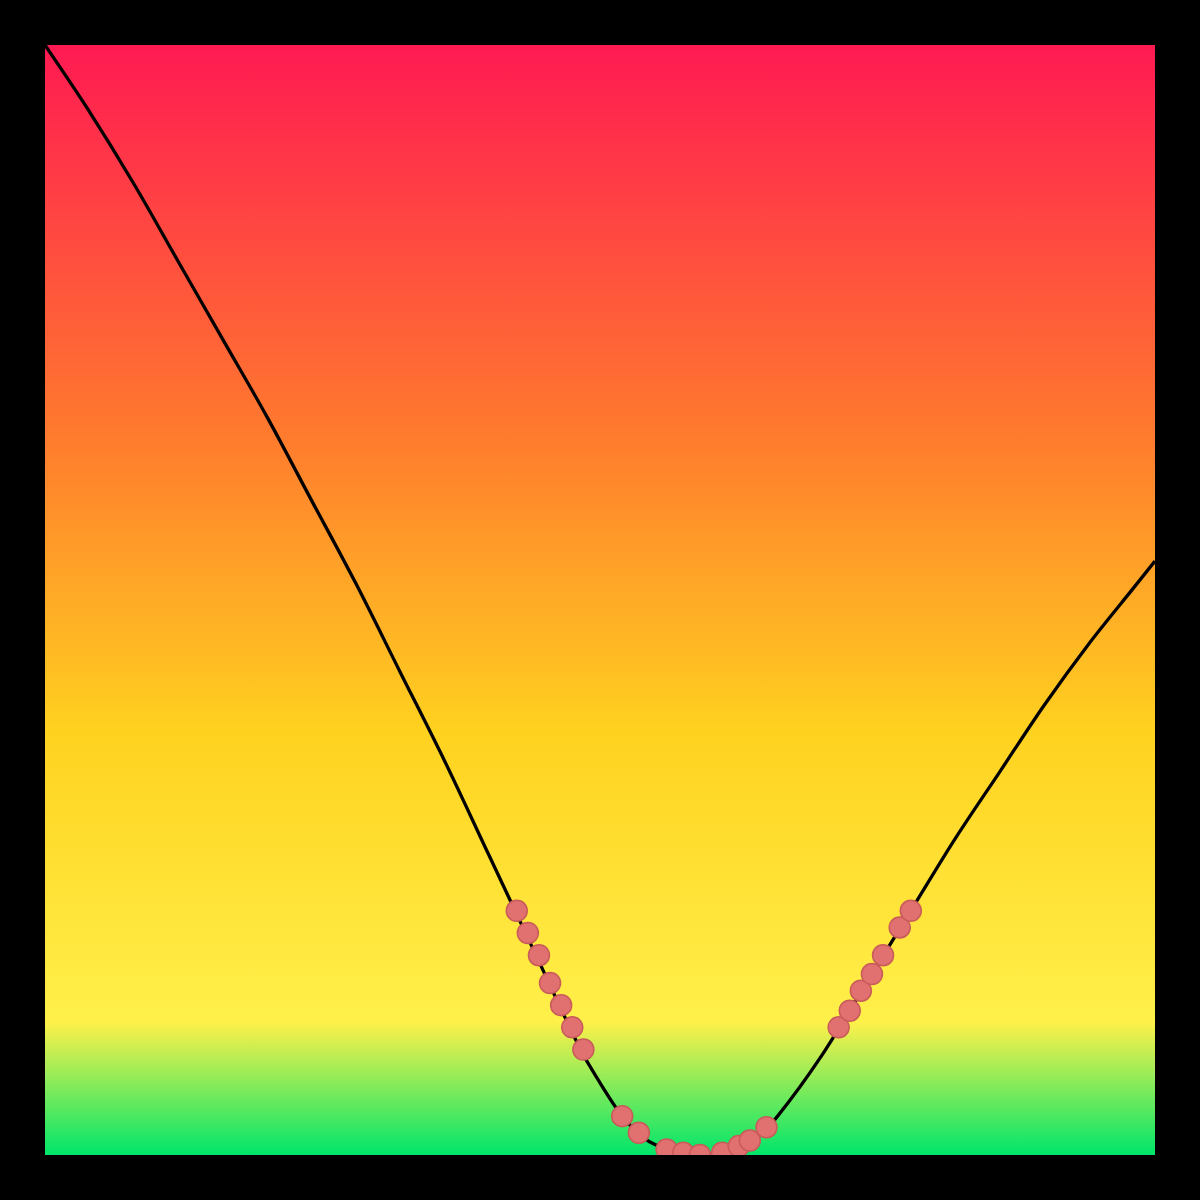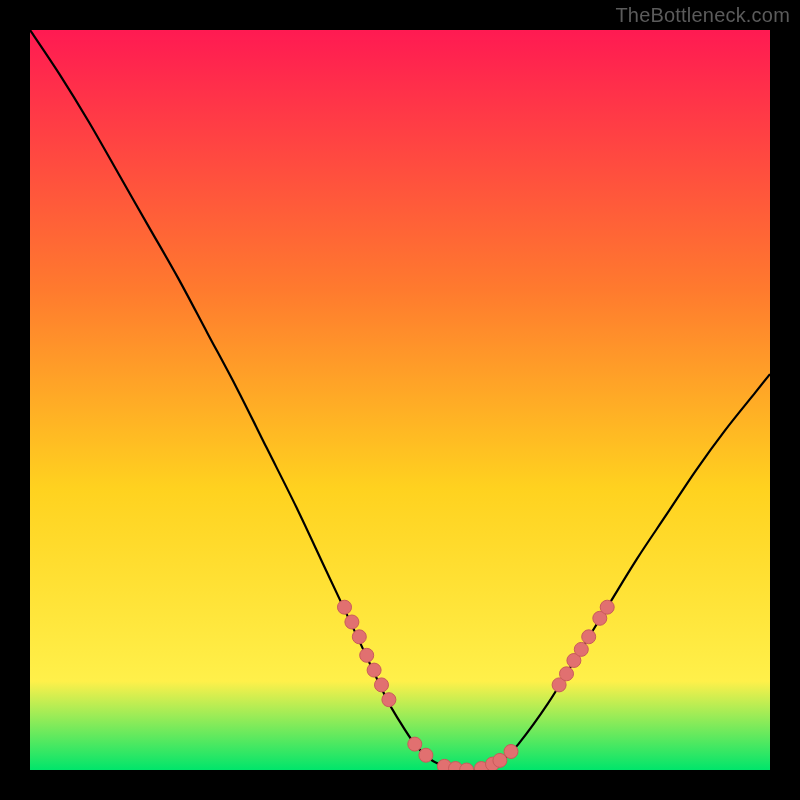"TheBottleneck.com" div.watermark { html: <div>TheBottleneck.com</div> -> none }
